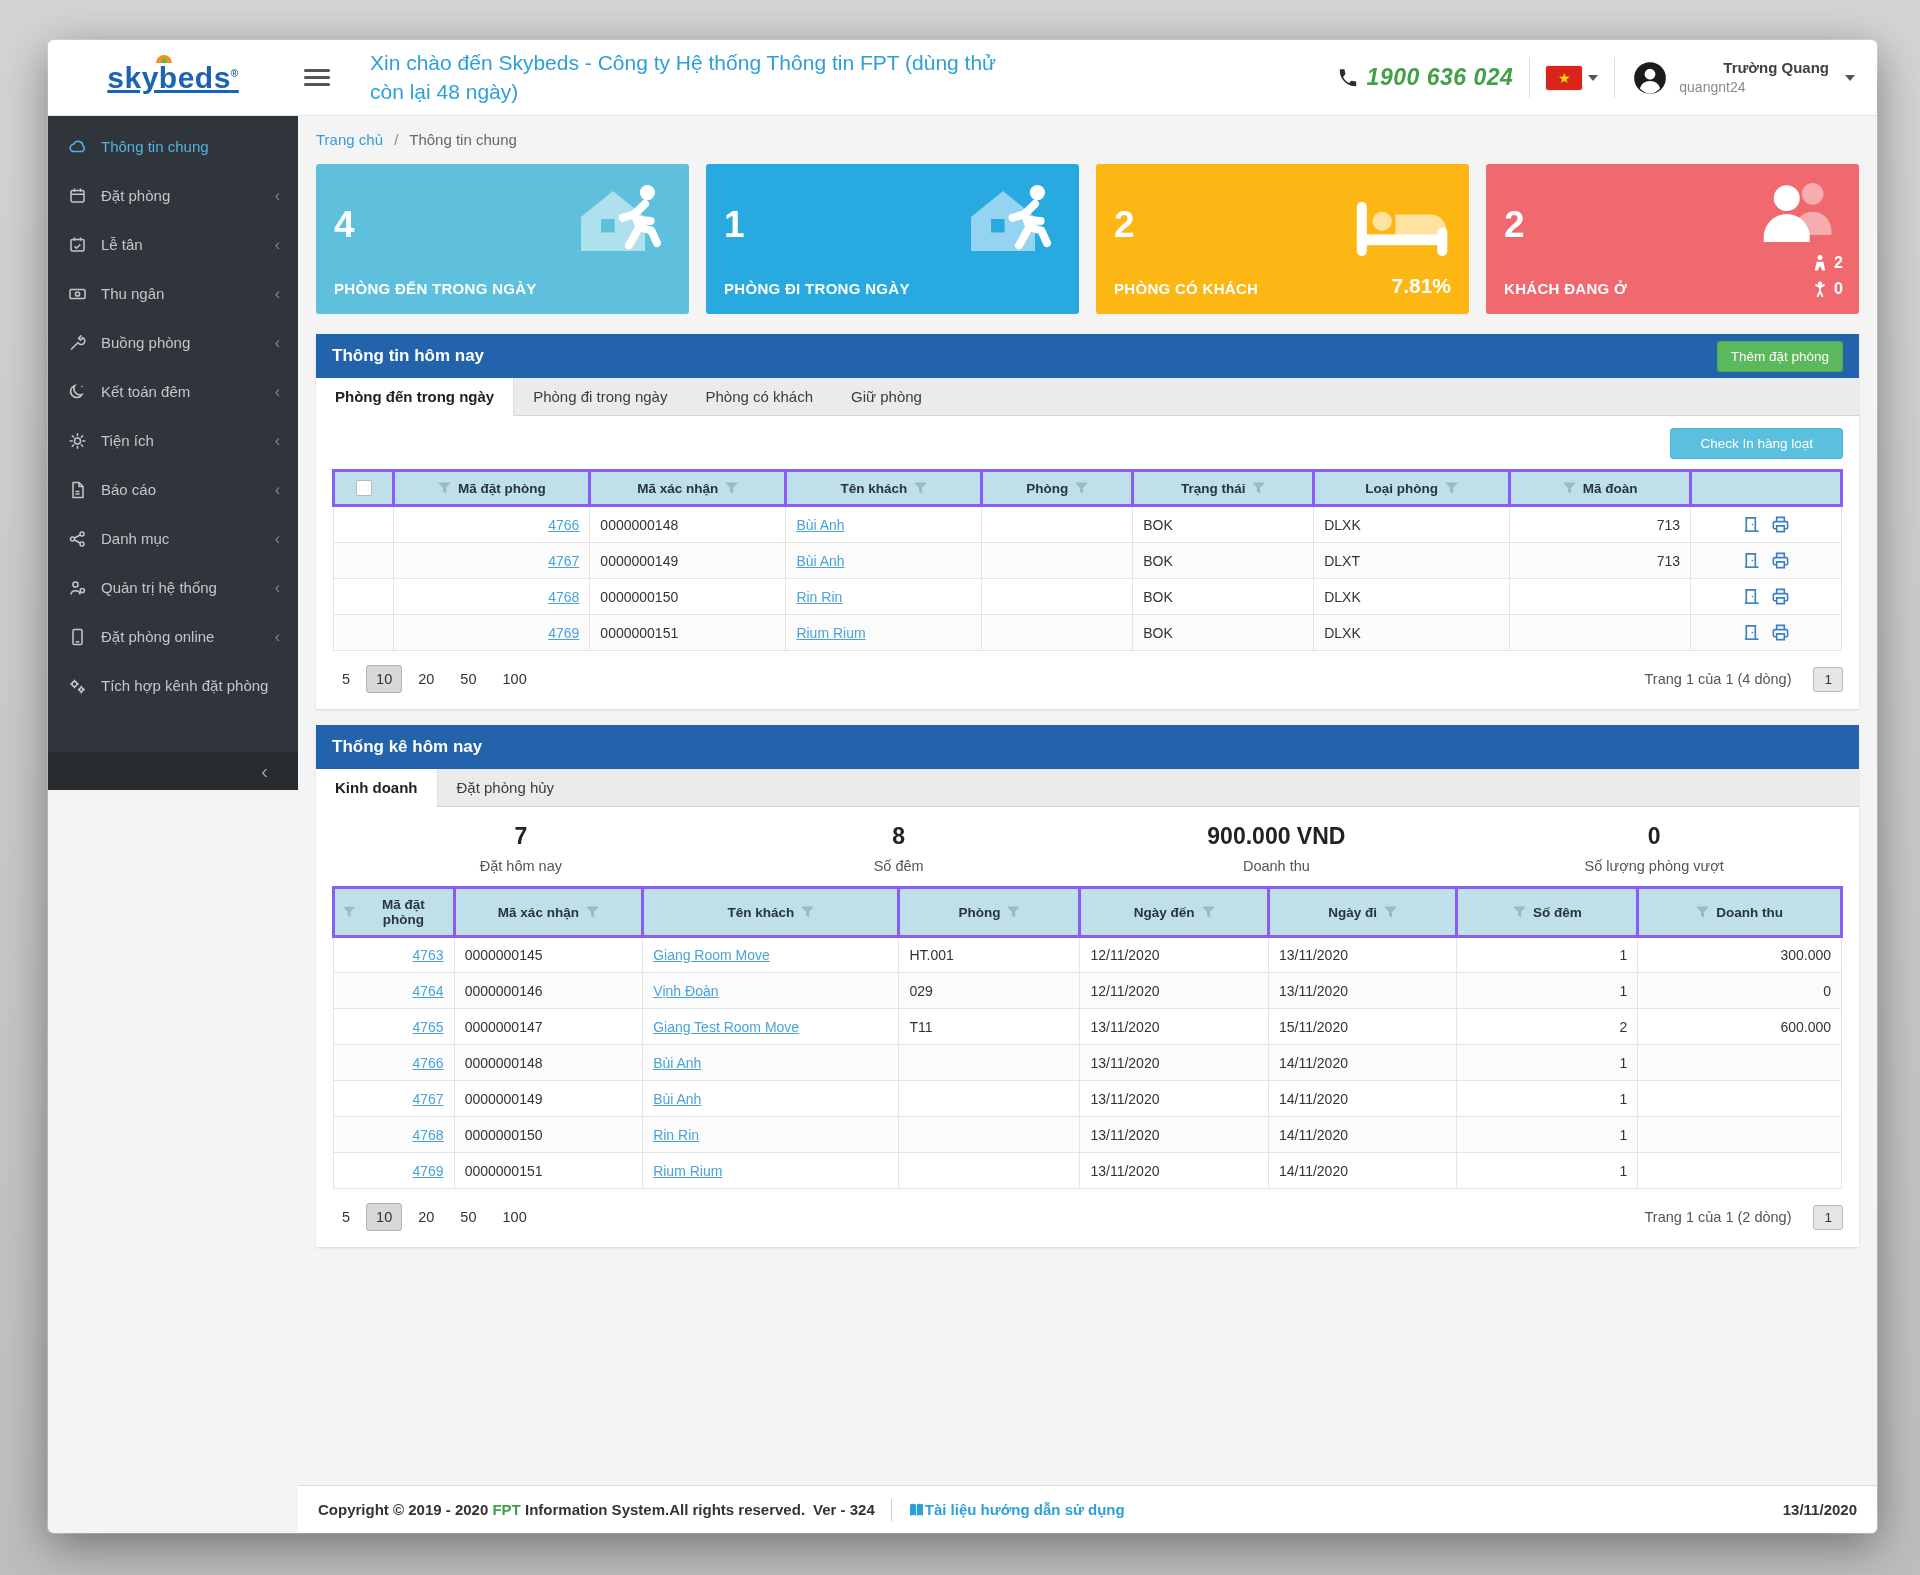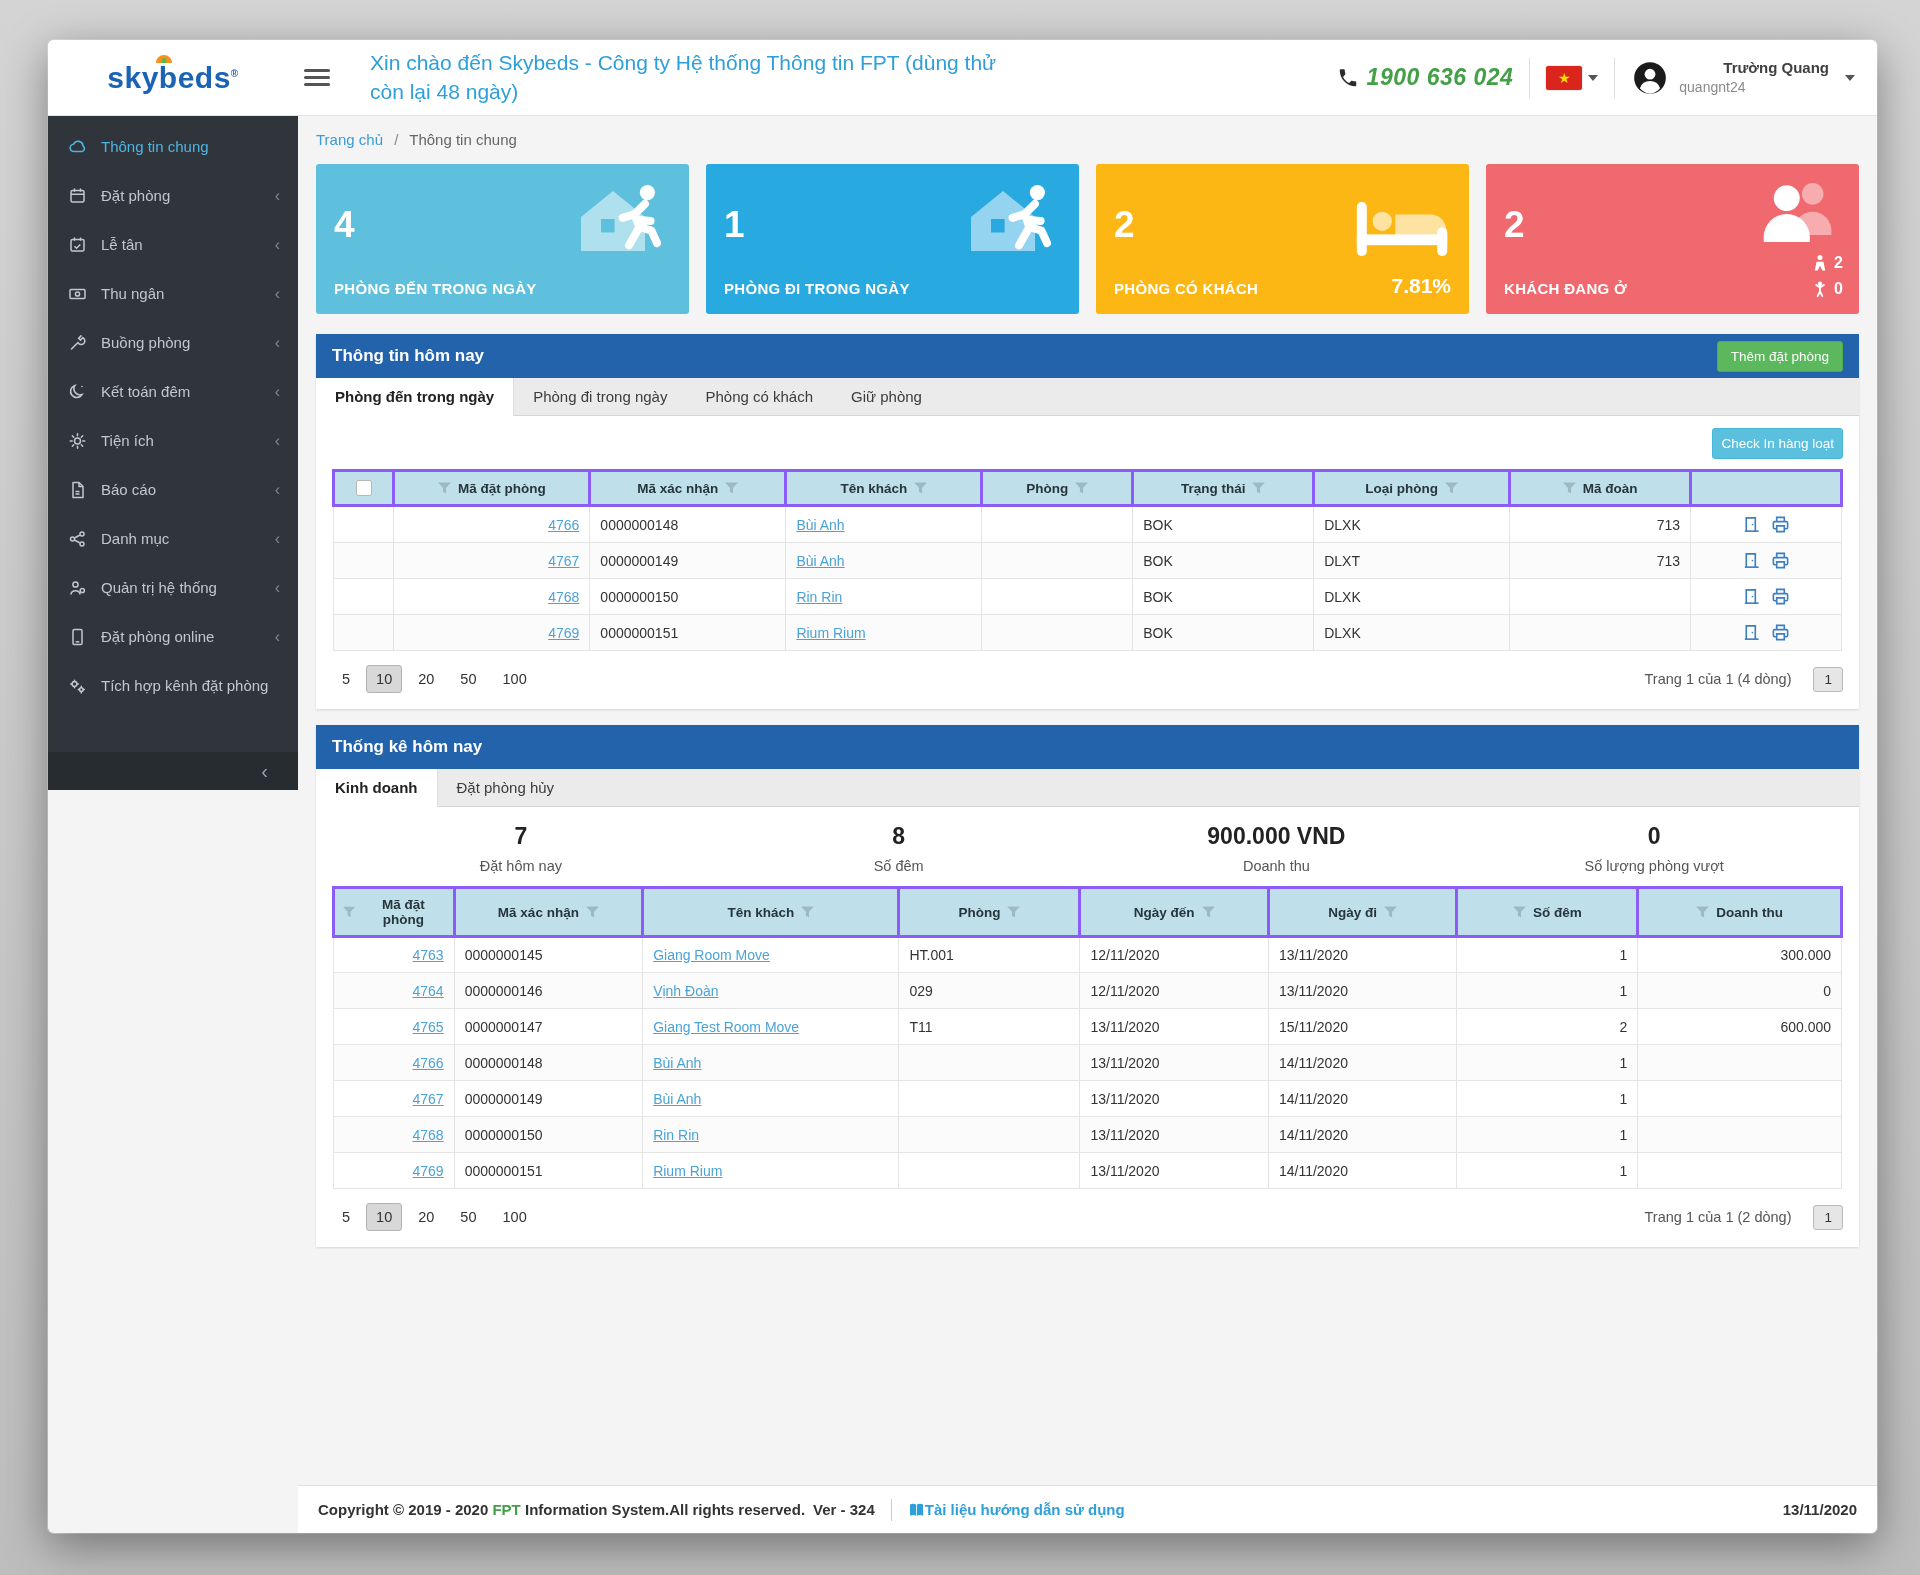"skybeds®" .logo { text-decoration: none -> underline }
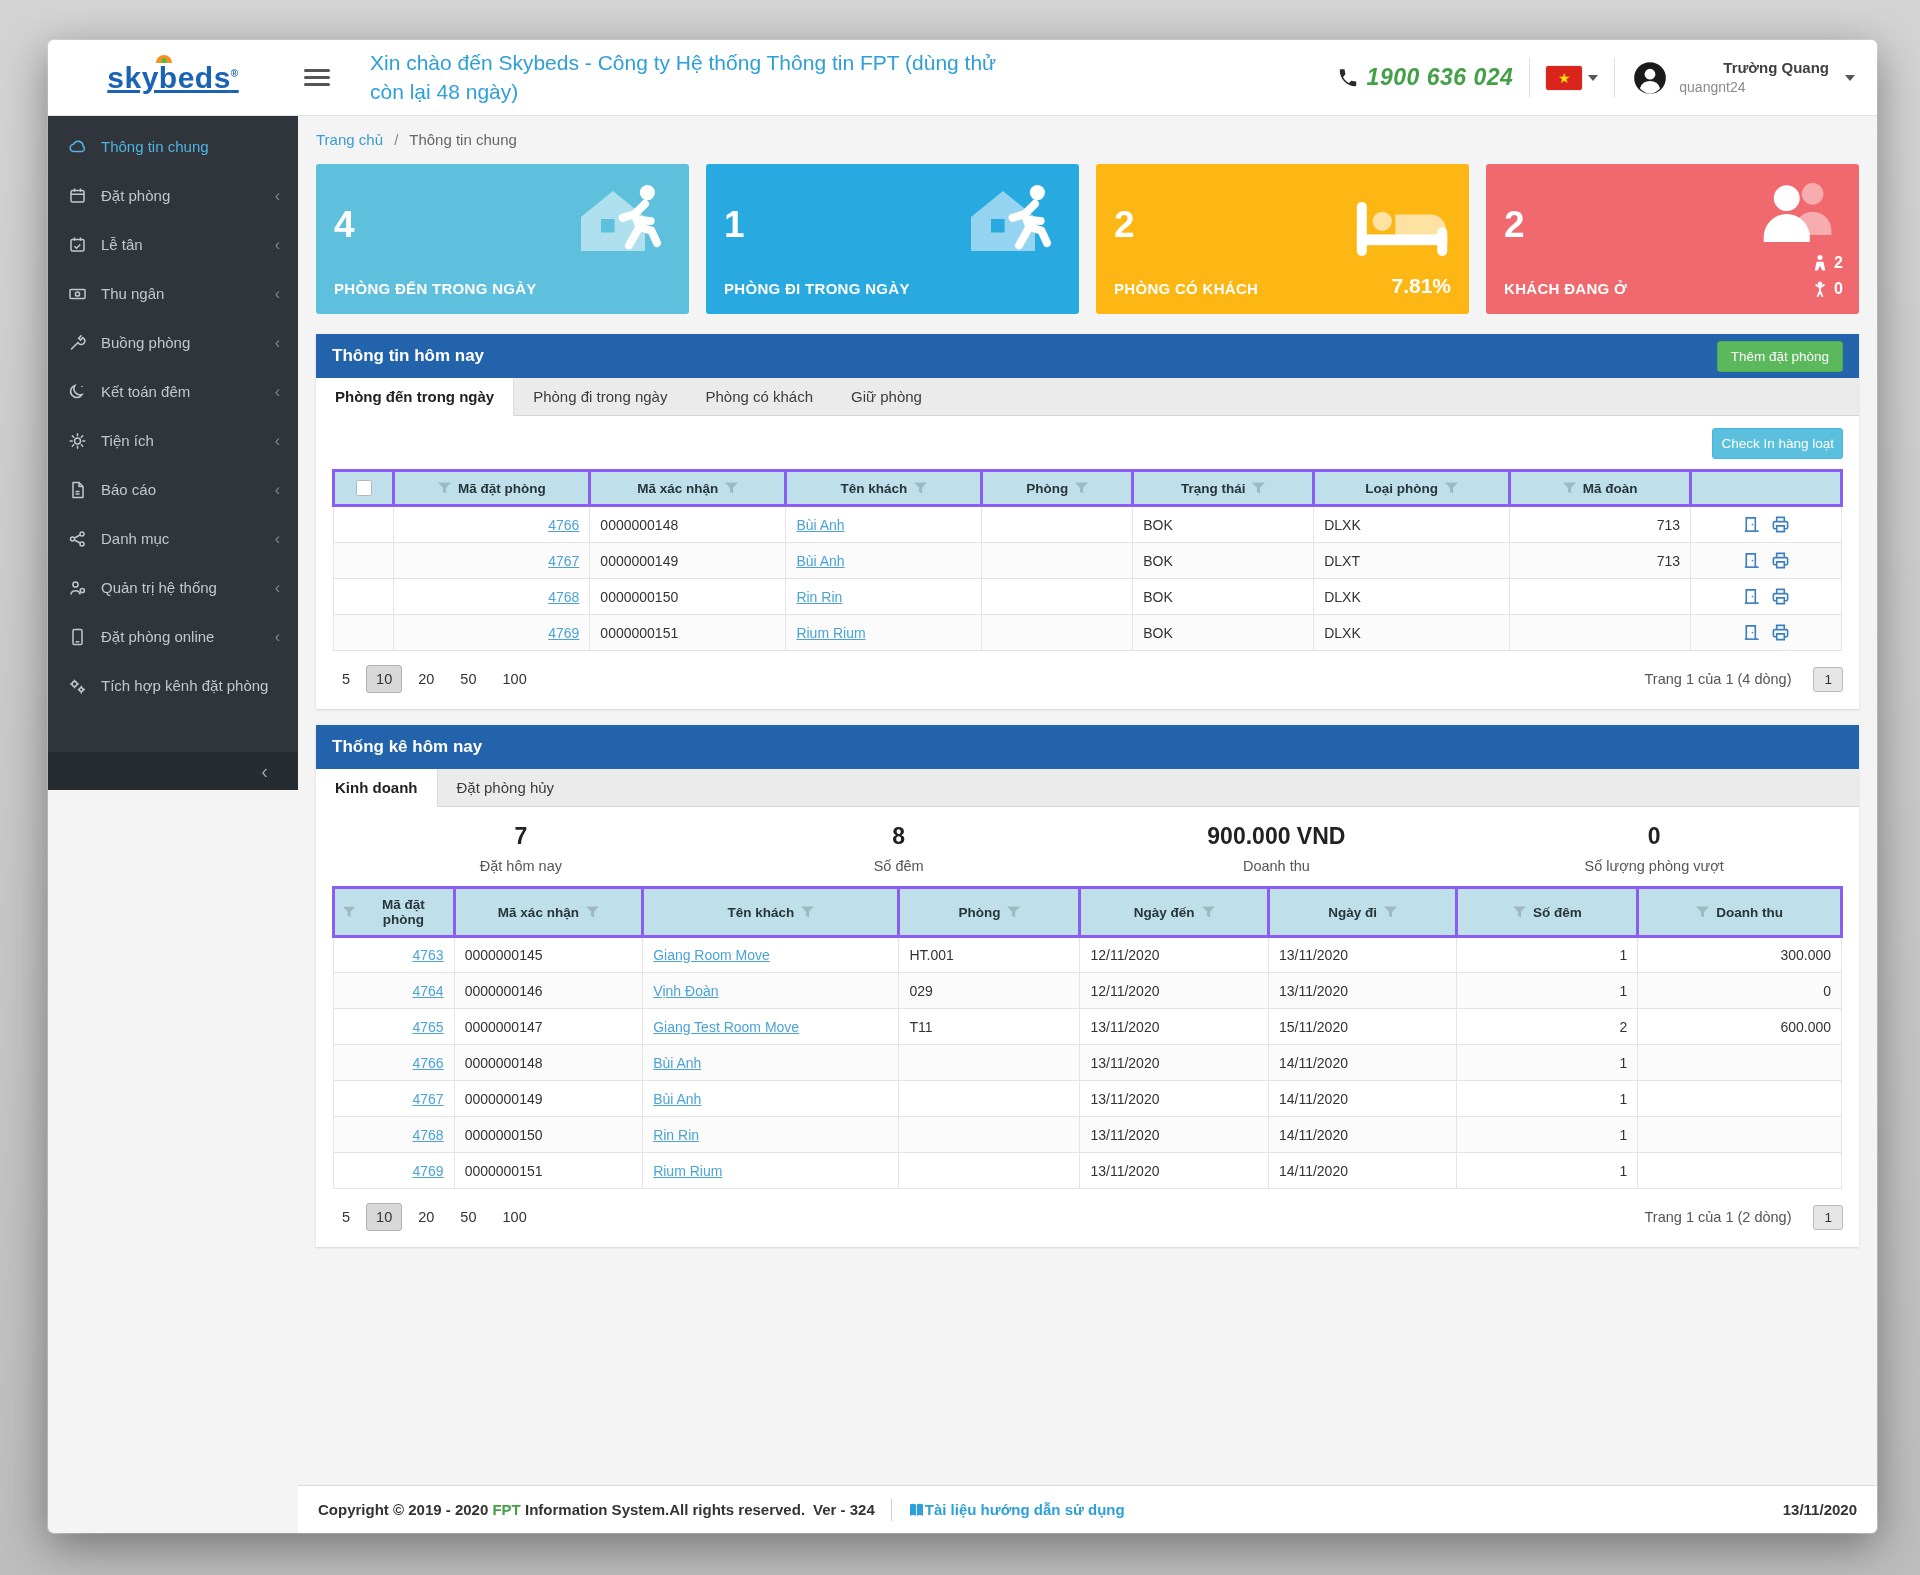"Check In hàng loạt" .btn-lblue { padding: 7px 8px -> 7px 29px }
